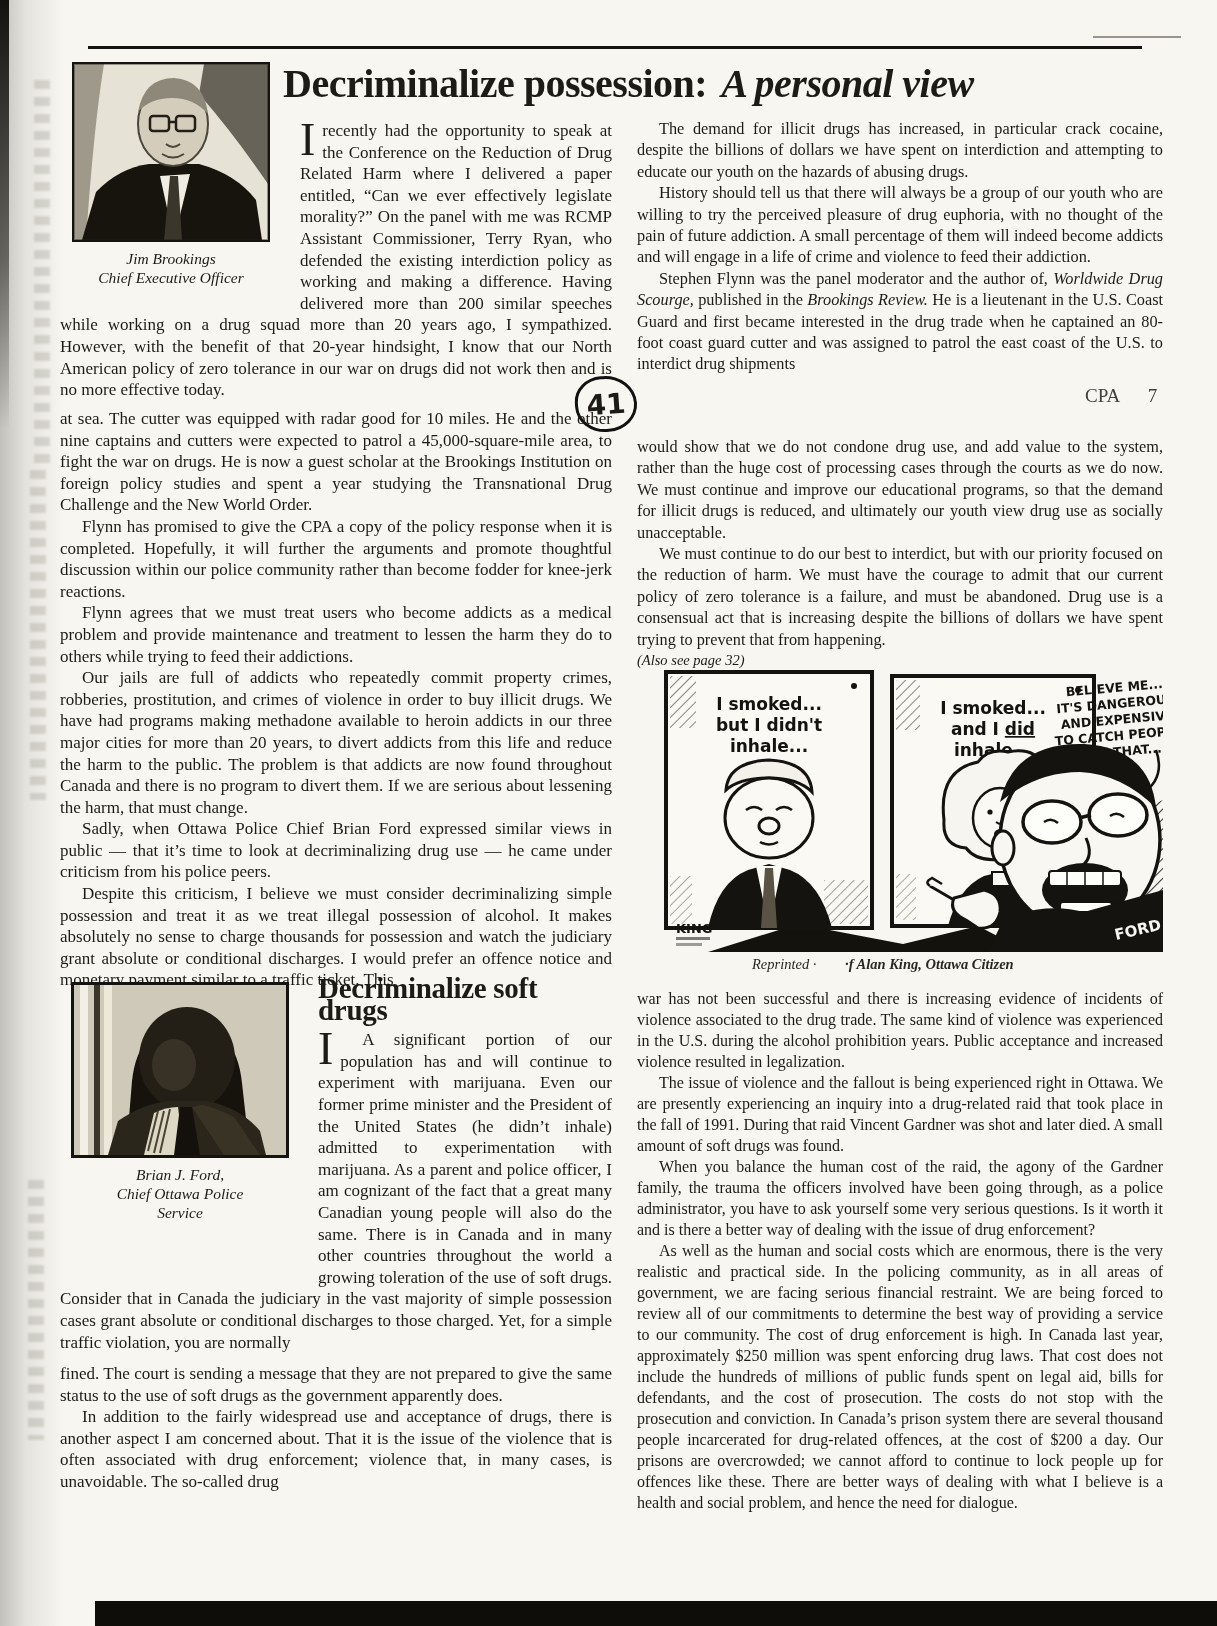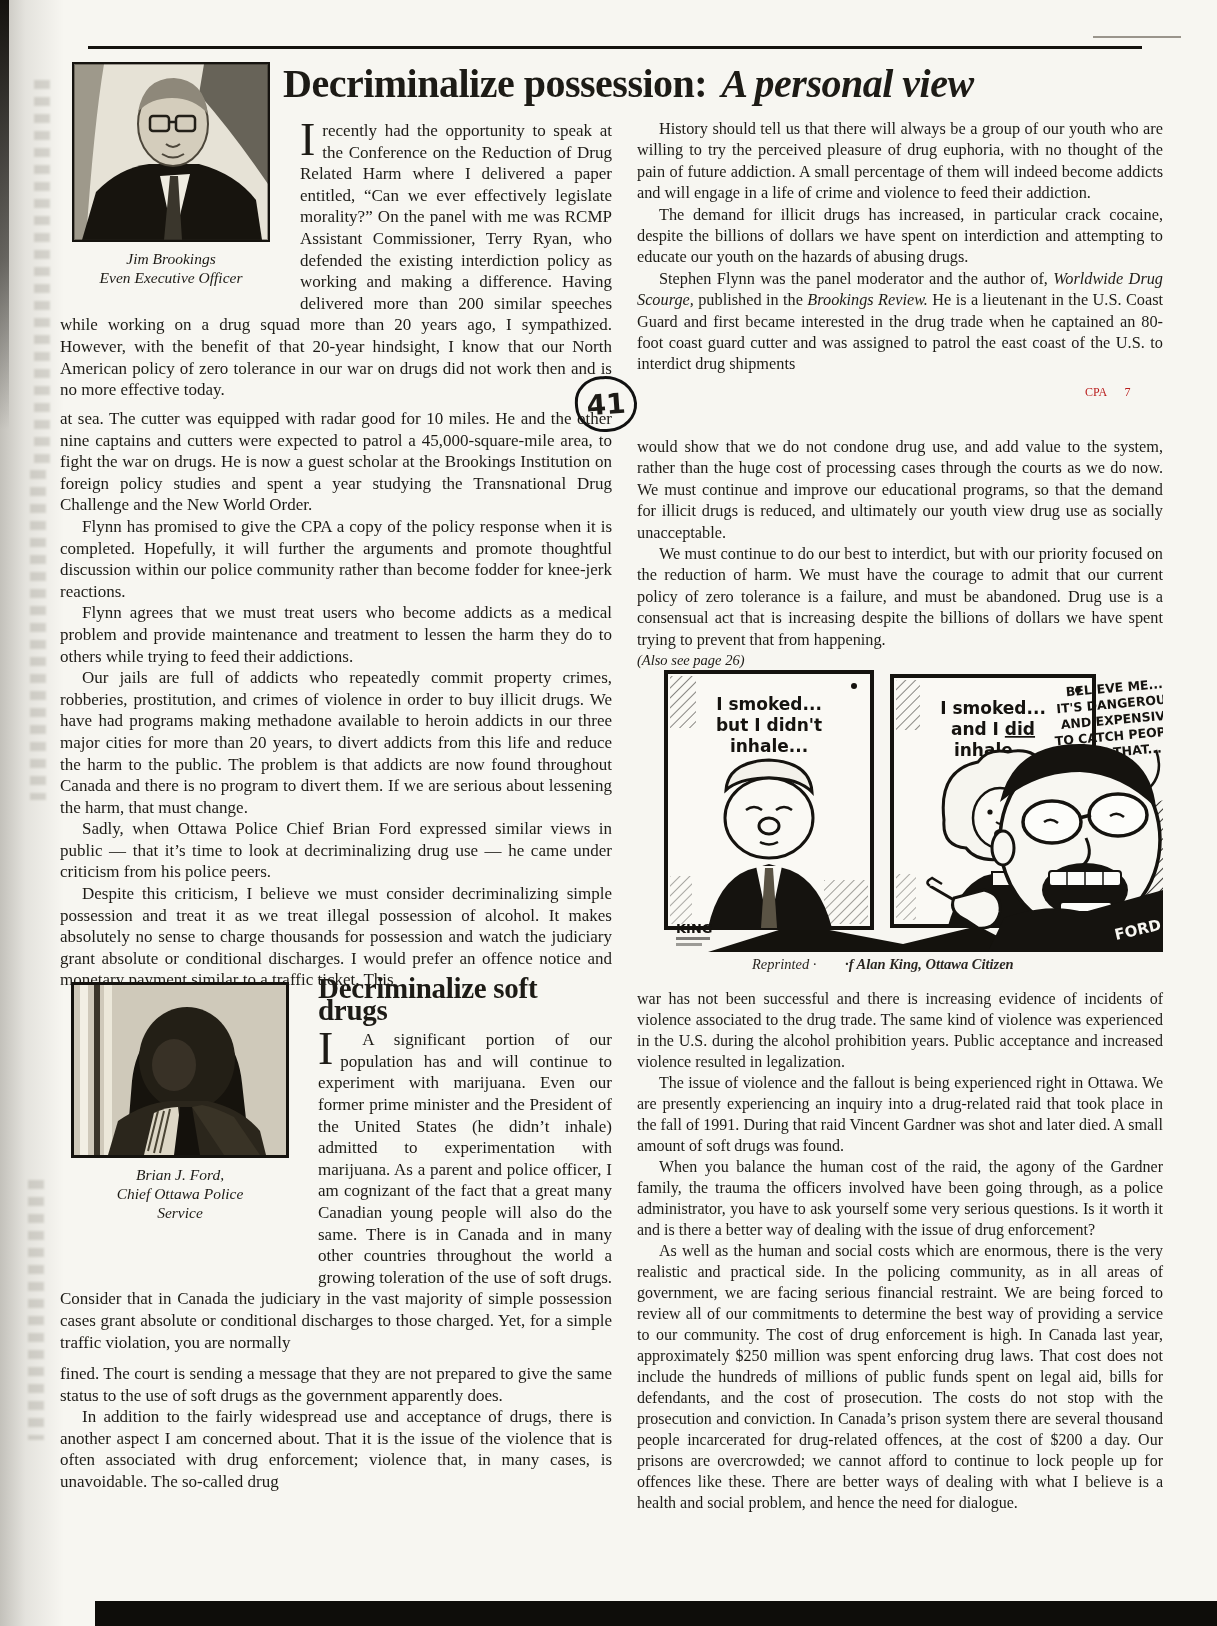"History should tell us that" p.indent { order: before "The demand for illicit drugs" -> after "The demand for illicit drugs" }
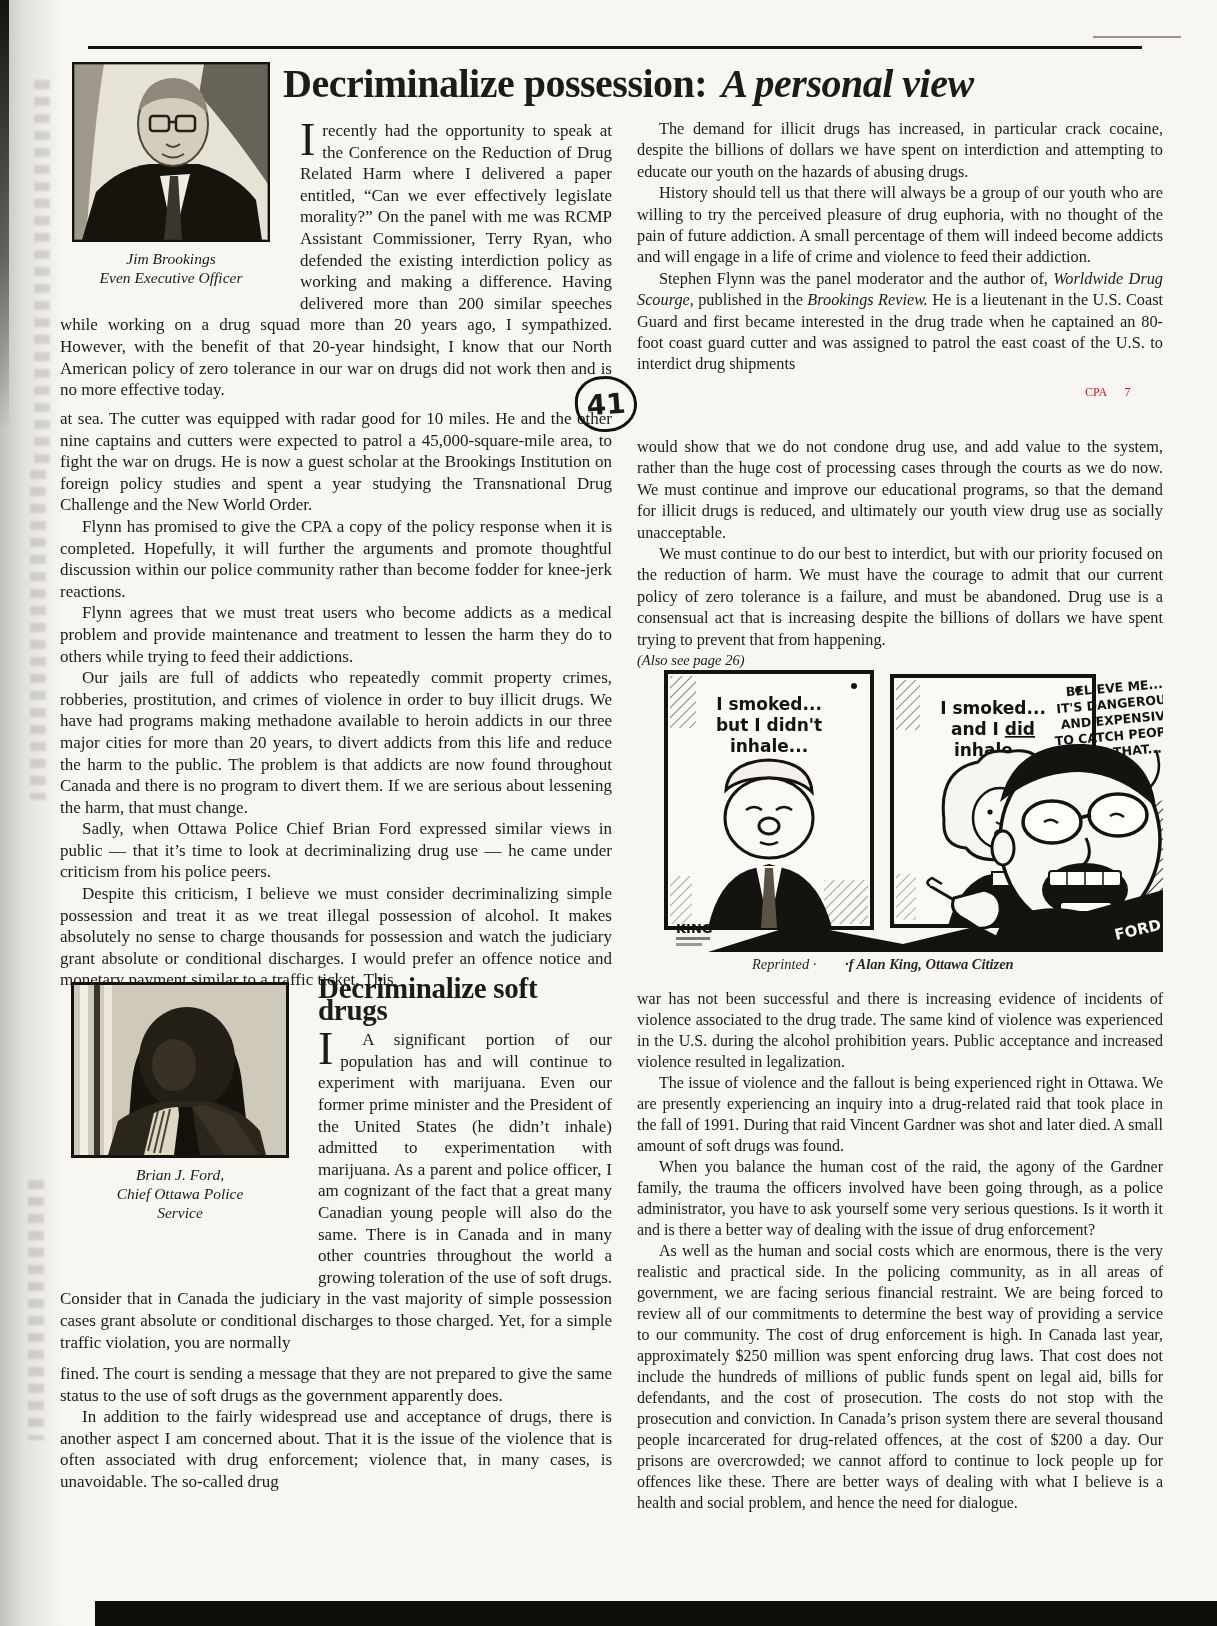"Even Executive Officer" div { text: Even -> Chief }
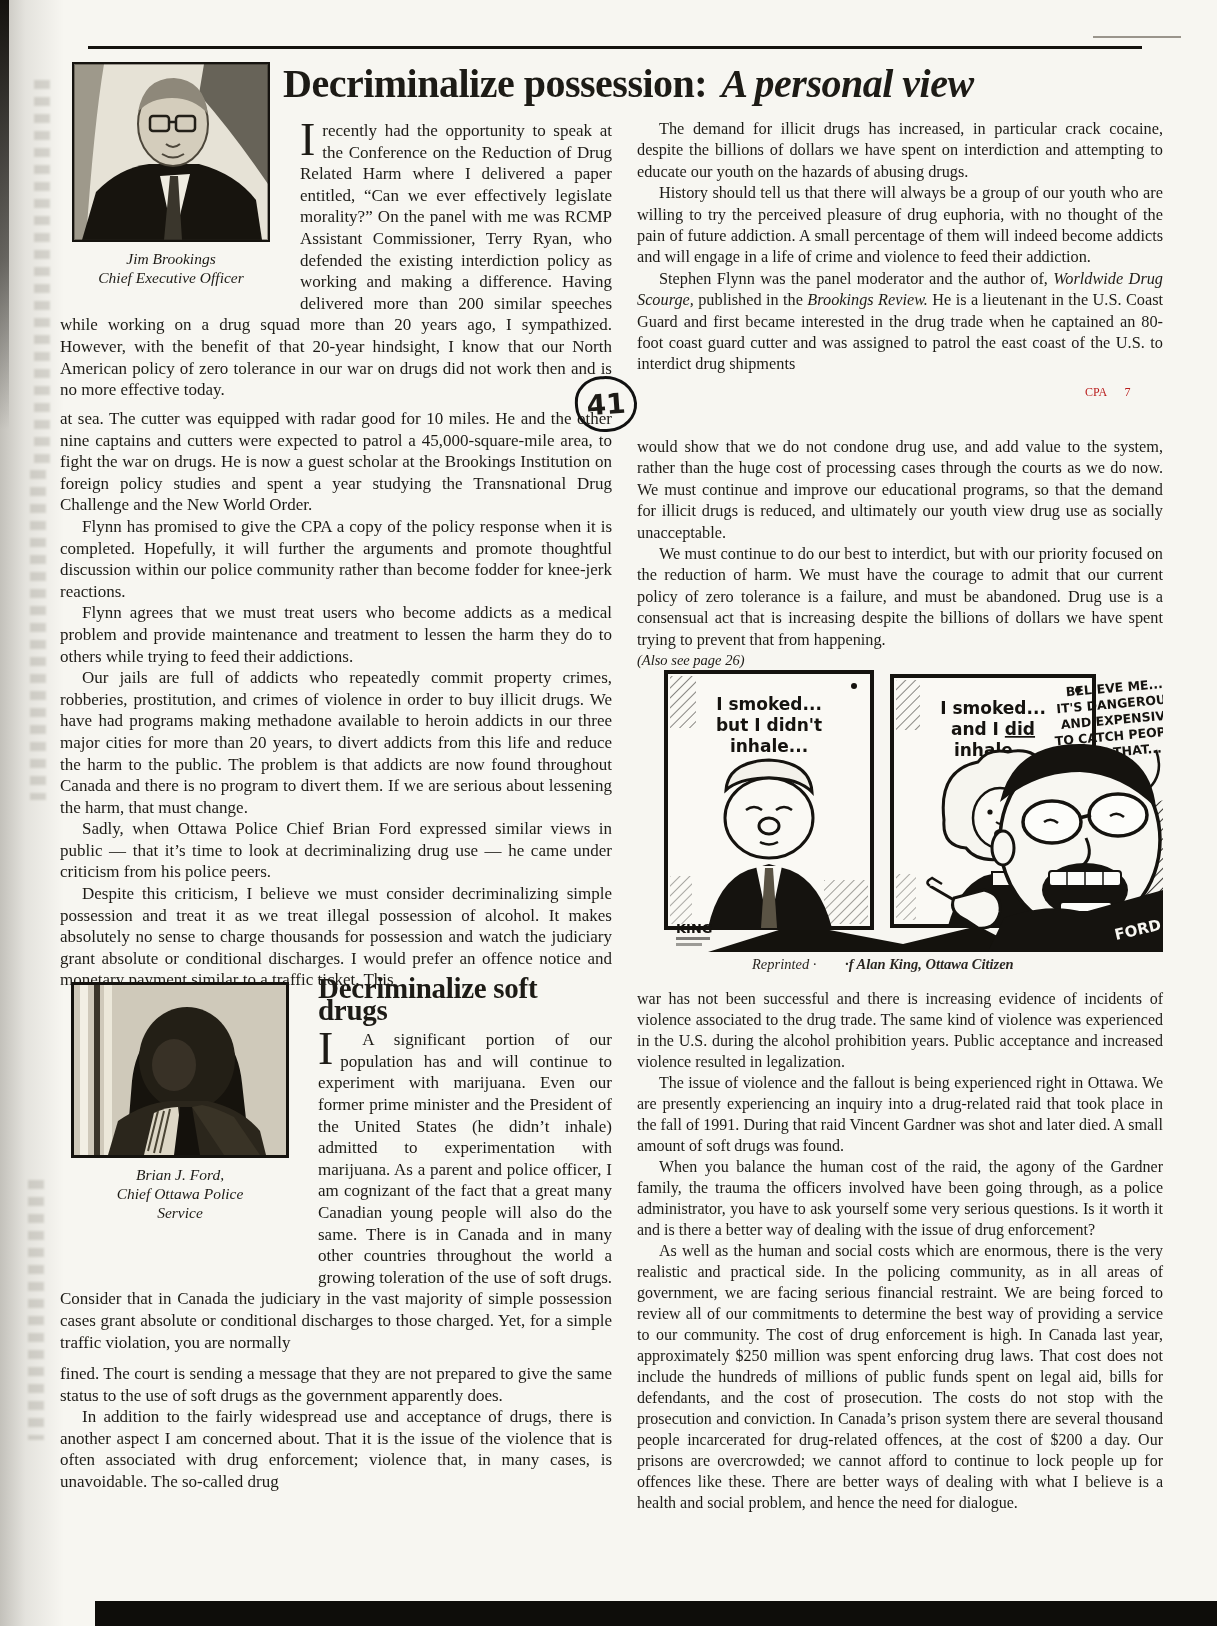"CPA 7" .cpa { color: #b91c1c -> #404040; font-size: 12px -> 19px }
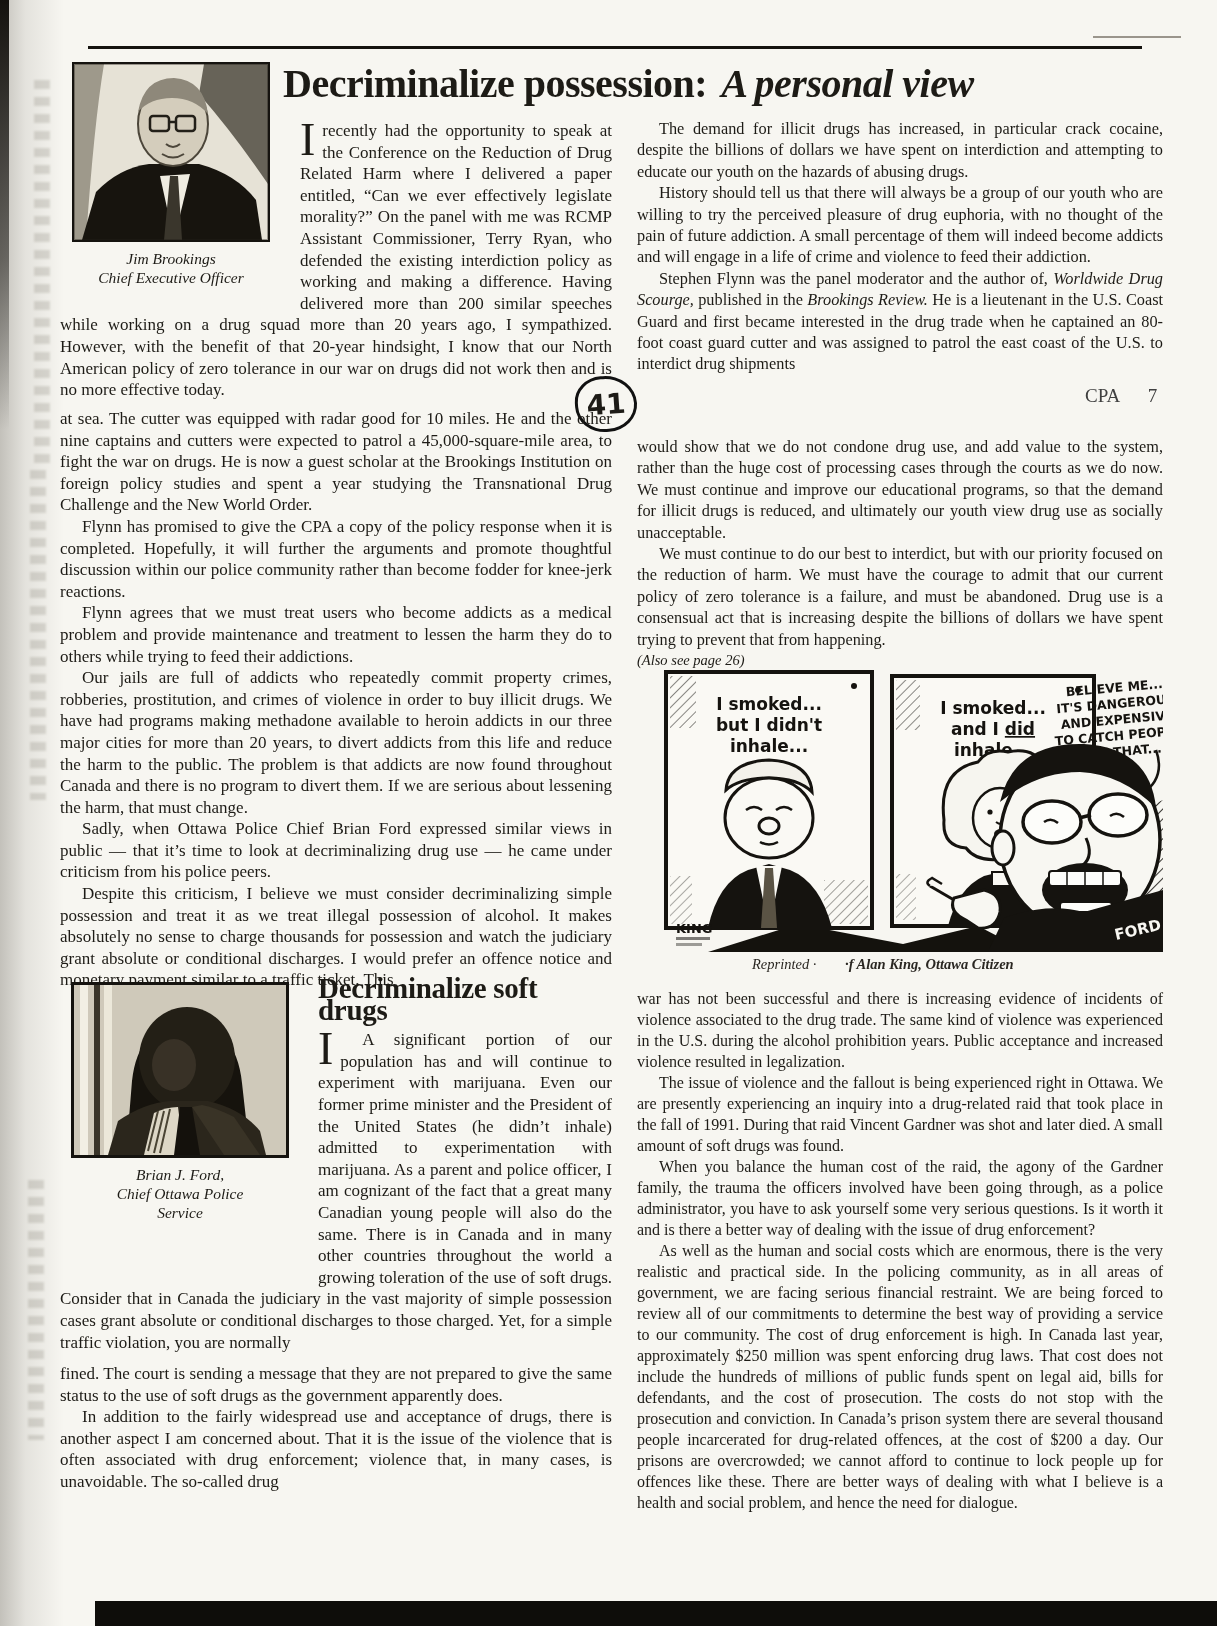"(Also see page 26)" p.note-it { text: 26 -> 32 }
